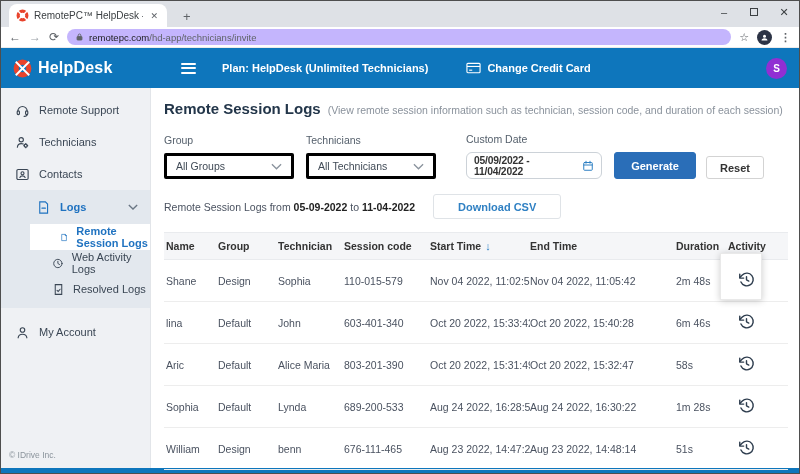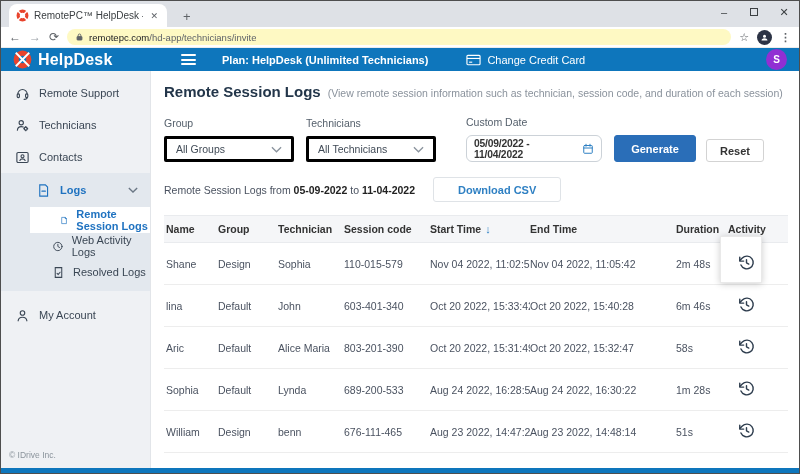"remotepc.com/hd-app/technicians/invite" .omnibox { background: #fef9c3 -> #c4b5fd }
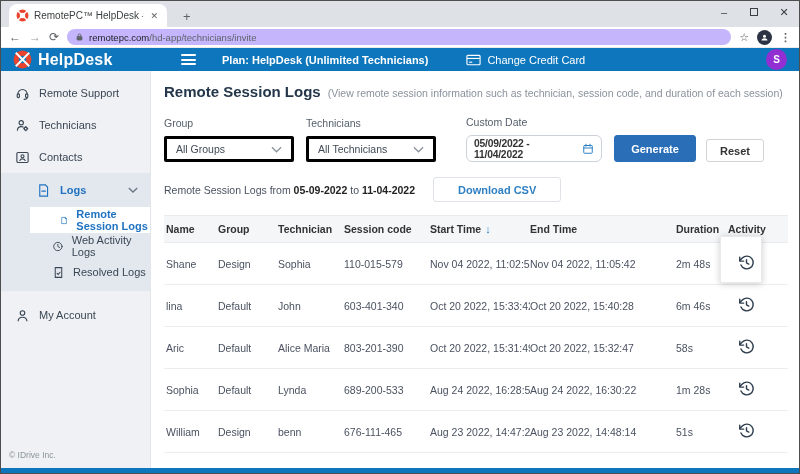"HelpDesk" .appbar { height: 23px -> 40px }
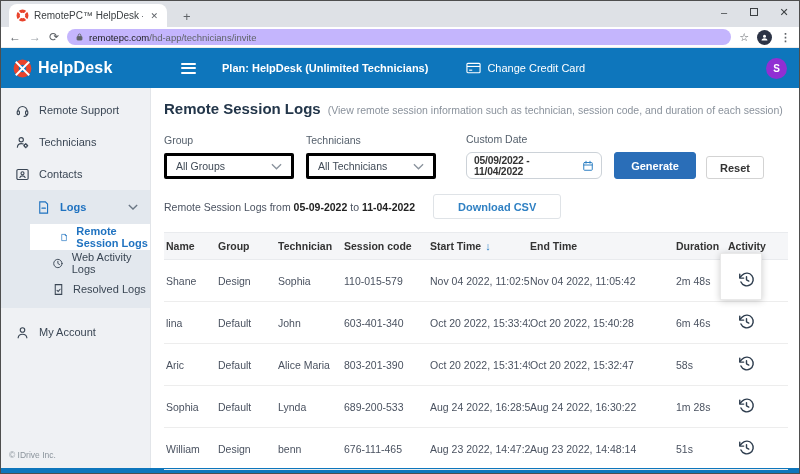"Change Credit Card" .ccc-label { font-weight: normal -> bold }
